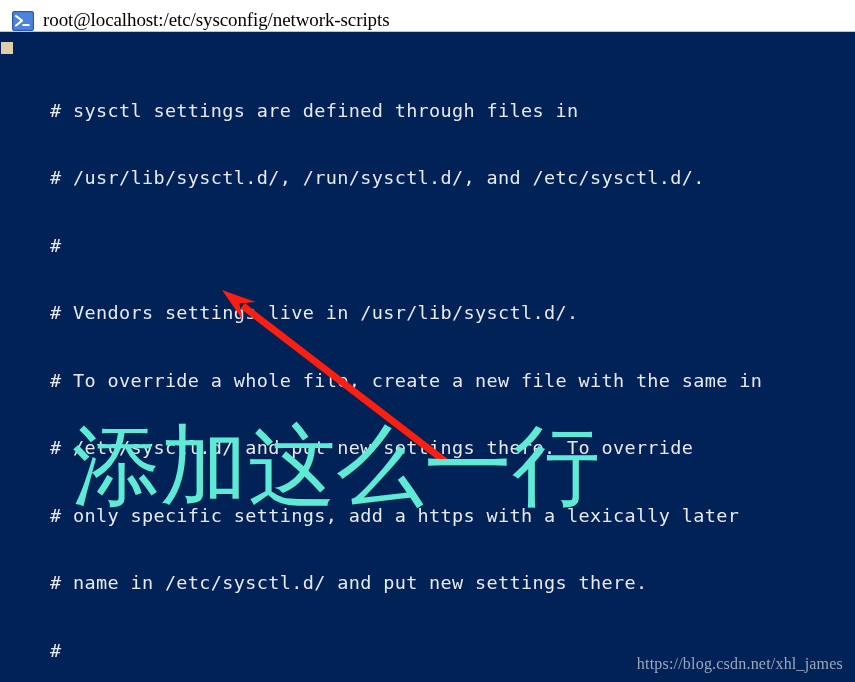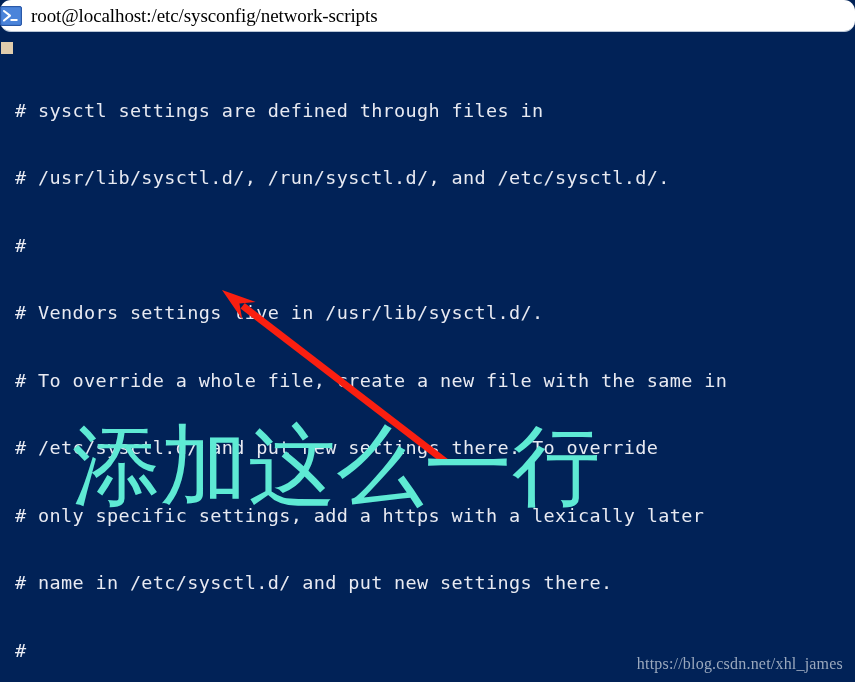"root@localhost:/etc/sysconfig/network-sc" #titlebar { align-items: center -> flex-end; border-radius: 11px -> none; padding-left: 0 -> 12px }
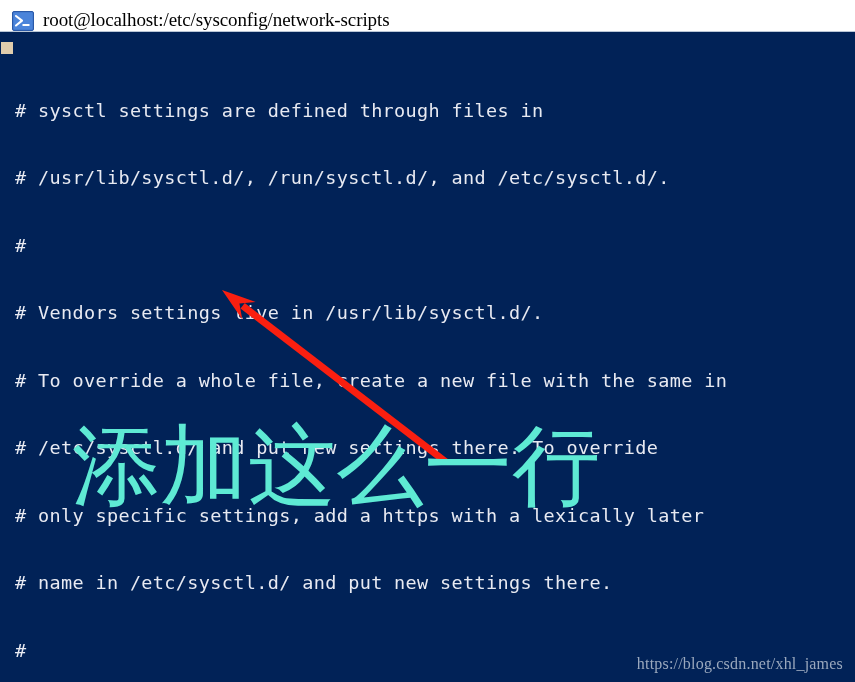"# sysctl settings are defined" .term-line { margin-left: none -> 35px }
